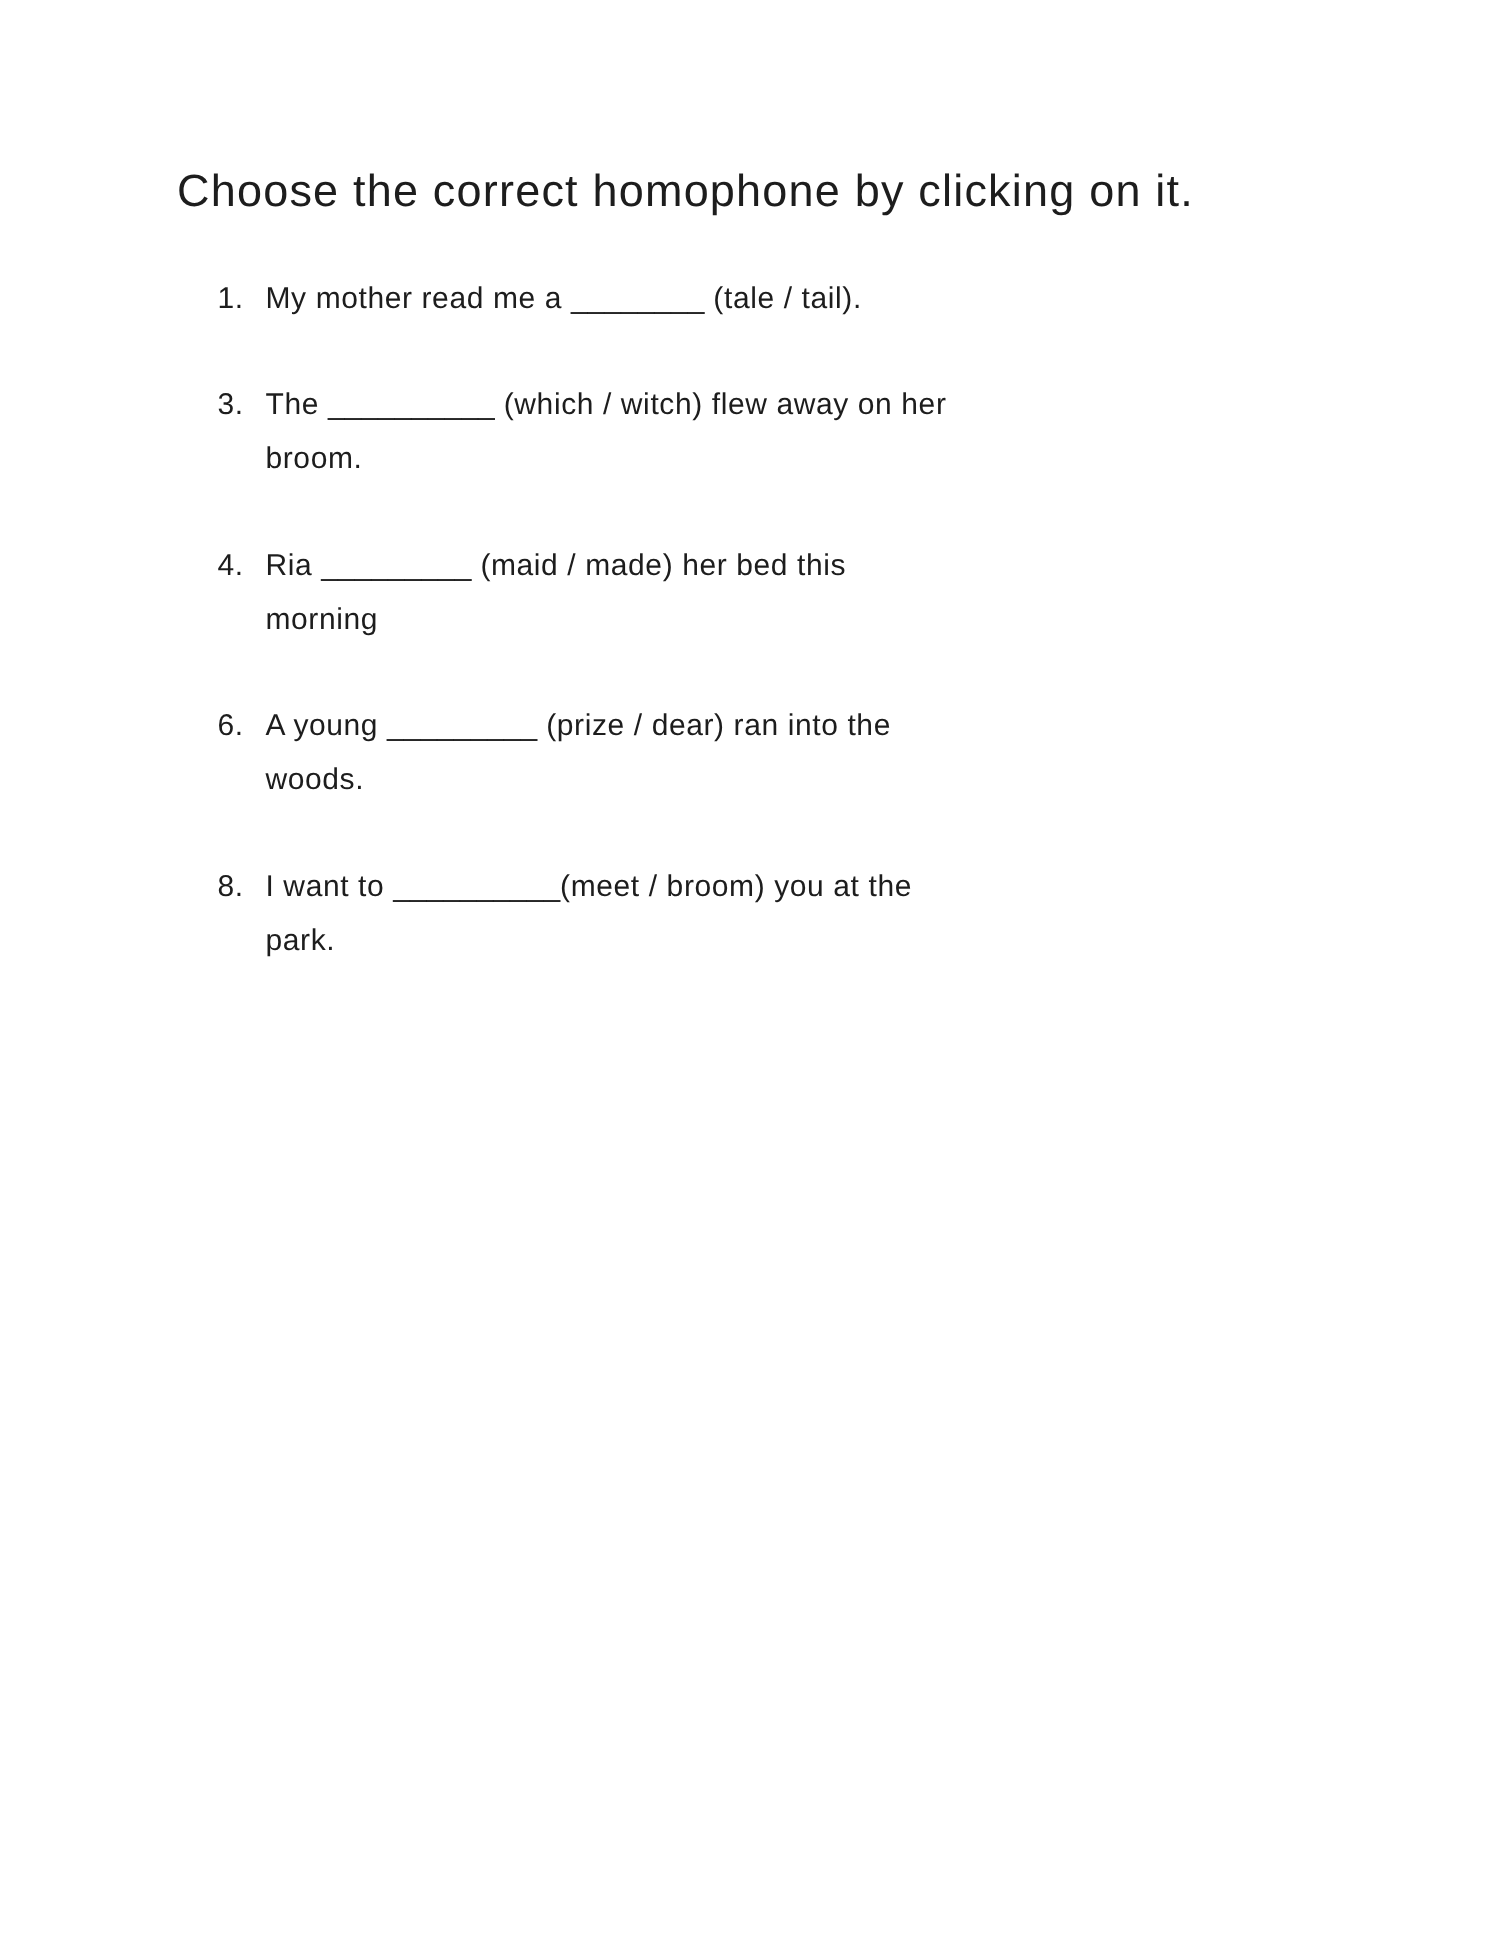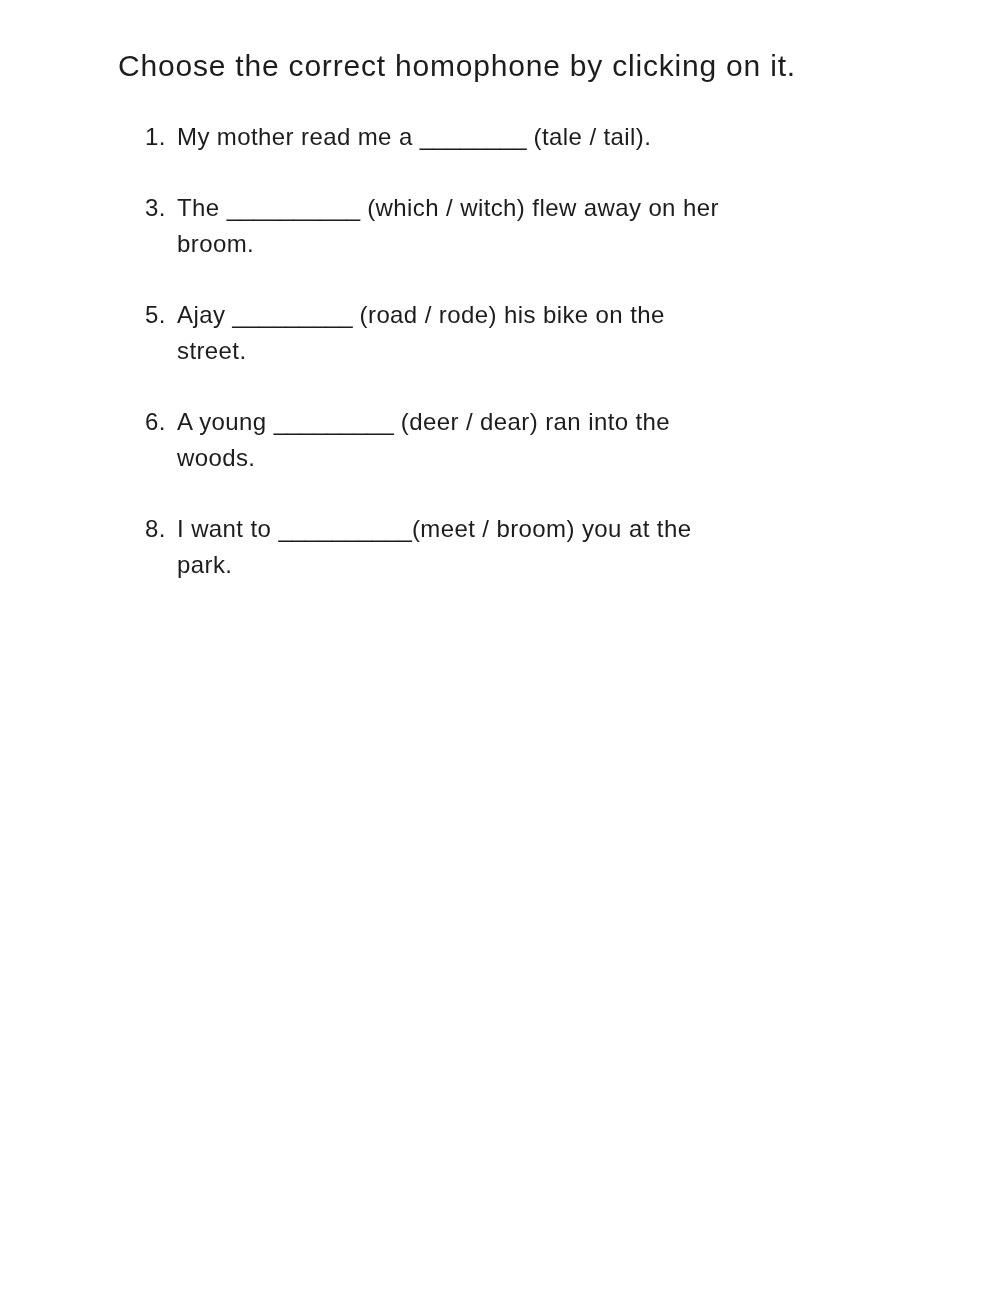"Choose the correct homophone by" .page { padding: 48px 40px 0 118px -> 110px 40px 0 118px }
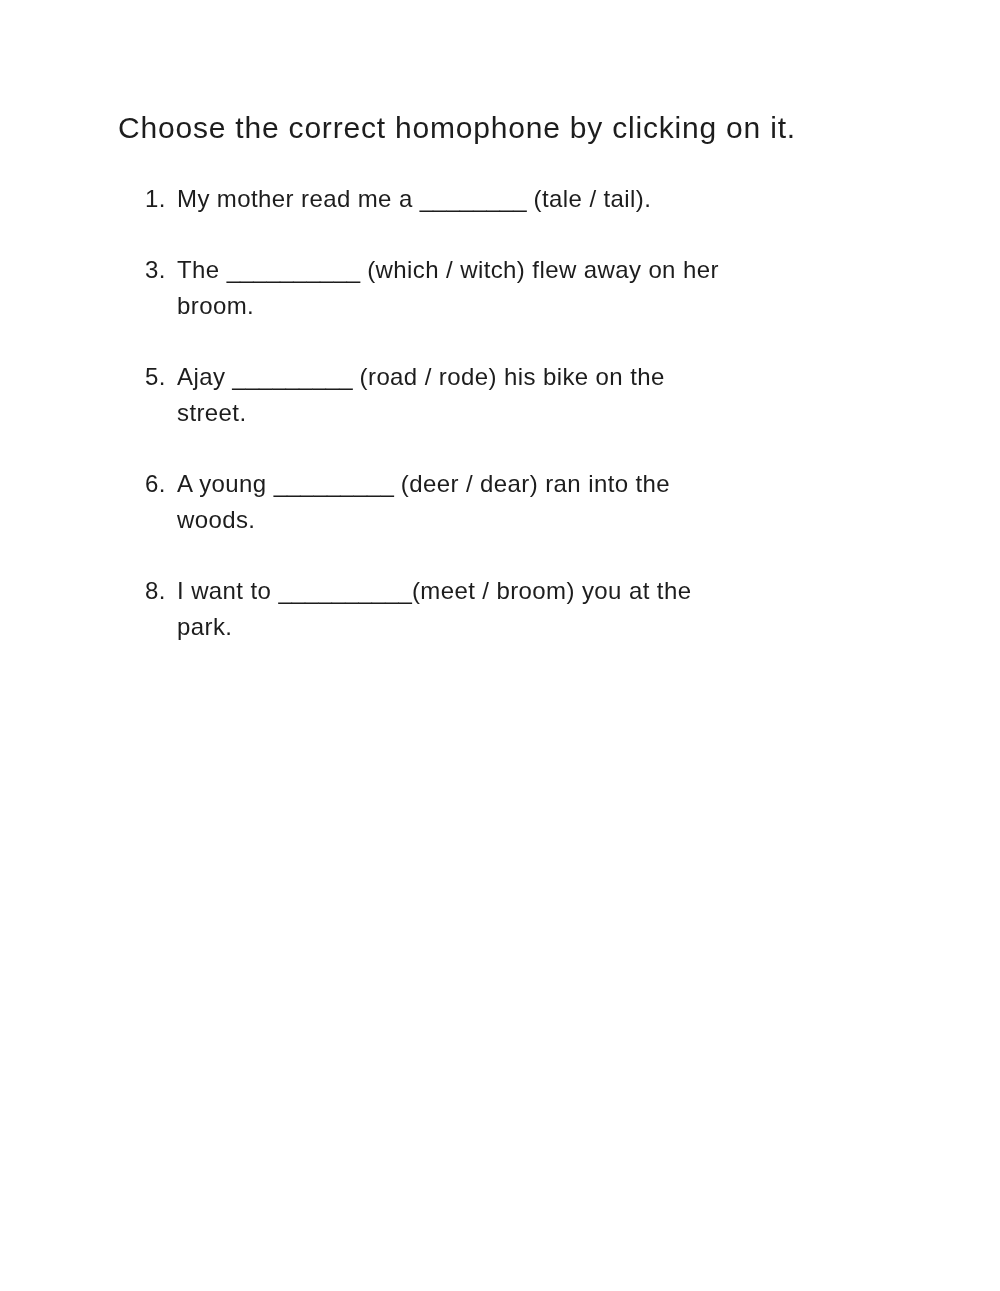"1. My mother read me" .item { font-size: 24px -> 20px }
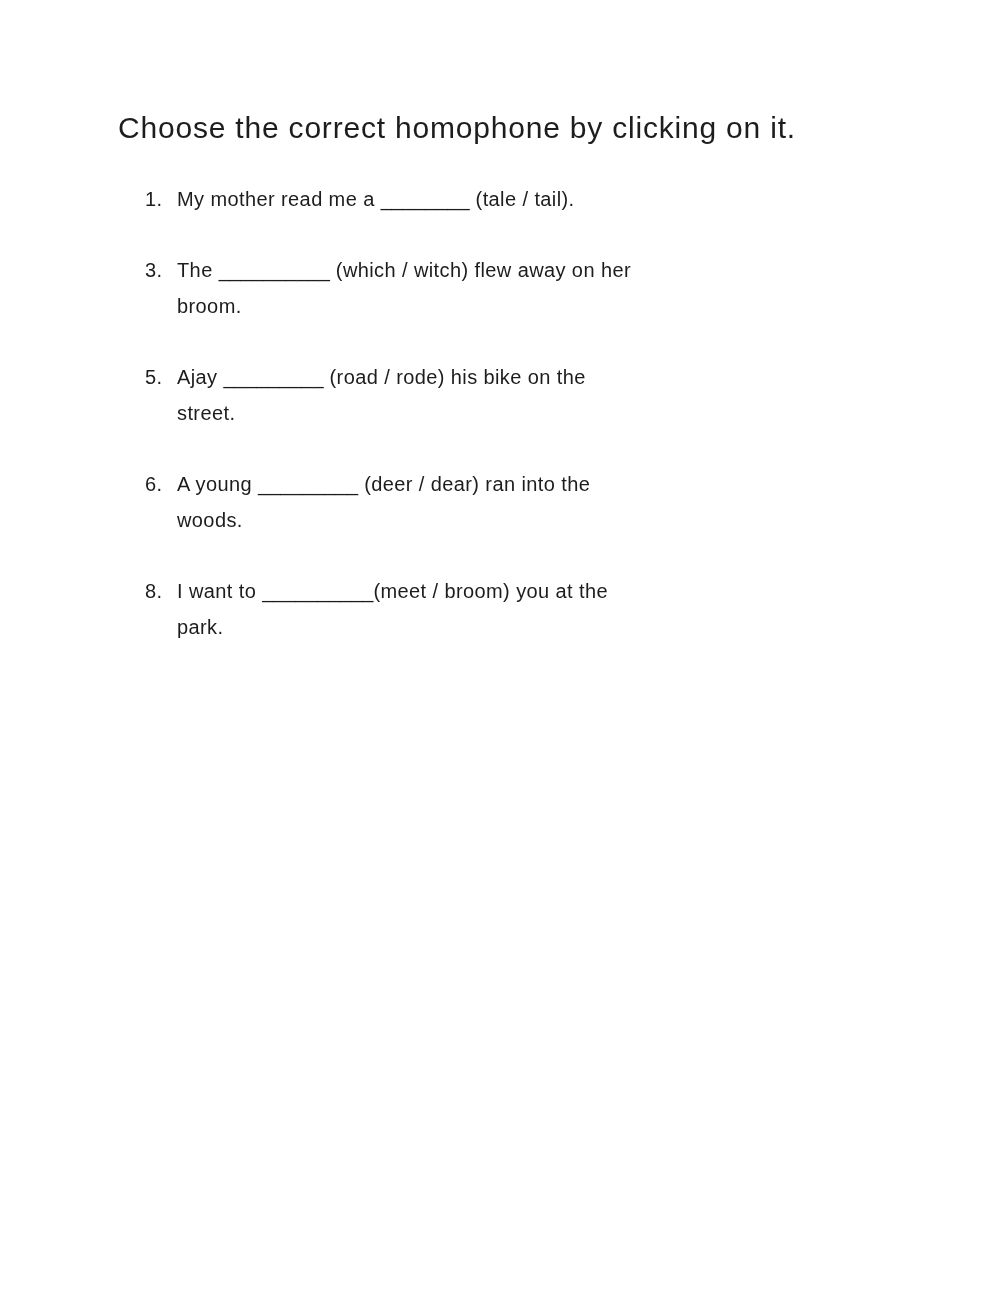"4. Ria _________ (maid /" div.item { html: none -> <div><span>4.</span><span><span>Ria </span><span>_________</span><span> </span><span>(</span><span>maid</span><span> / </span><span>made</span><span>)</span><span> her bed this morning</span></span></div> }
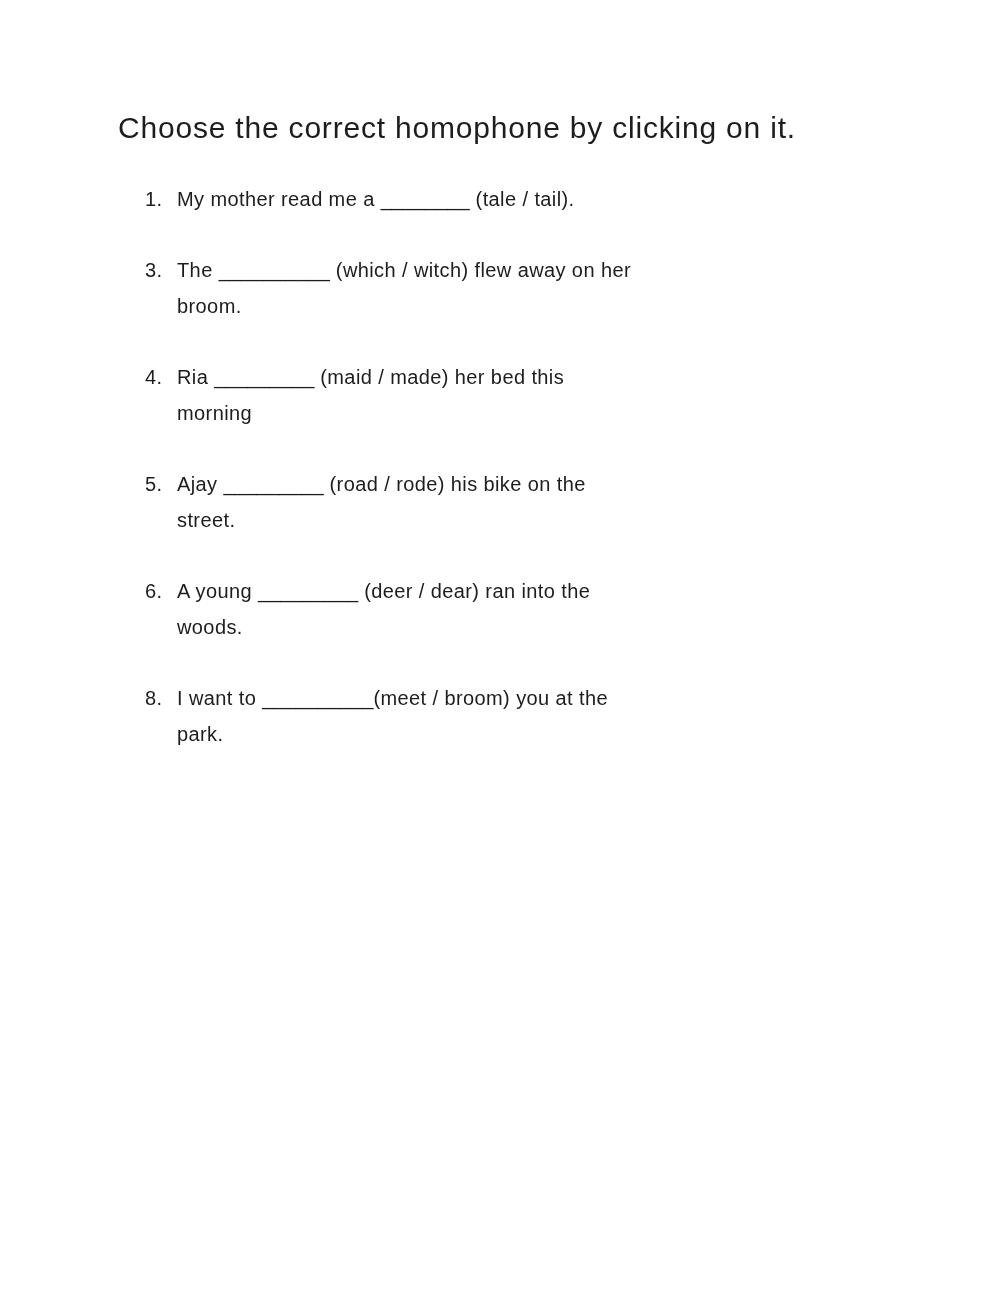"5. Ajay _________ (road /" div.item { html: <div><span>5.</span><span><span>Ajay </span><span>_________</span><span> </span><span>(</span><span>road</span><span> / </span><span>rode</span><span>)</span><span> his bike on the street.</span></span></div> -> none }
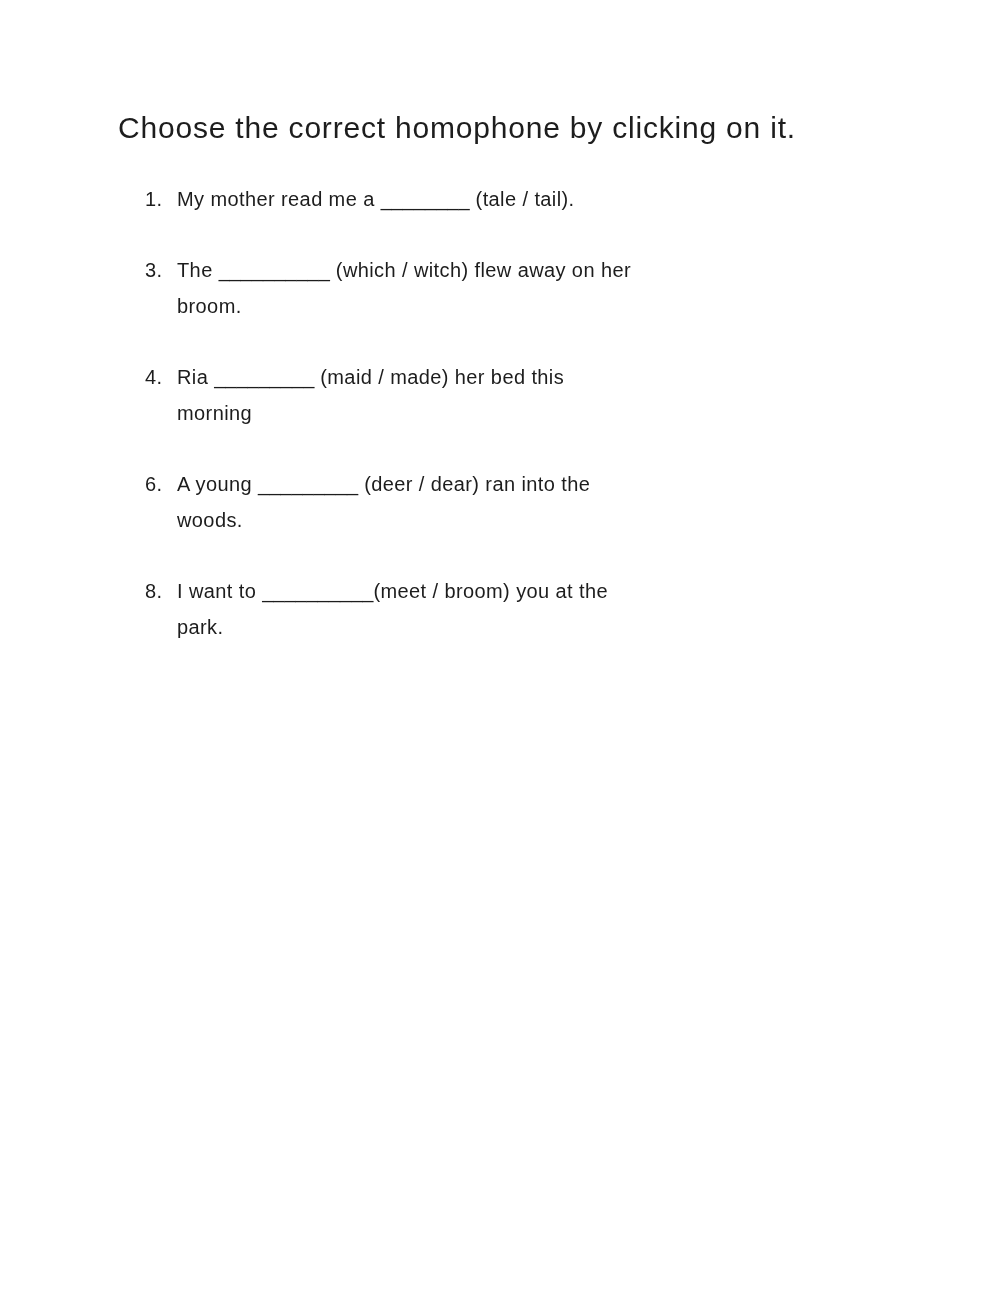"deer" span.opt { text: deer -> prize }
